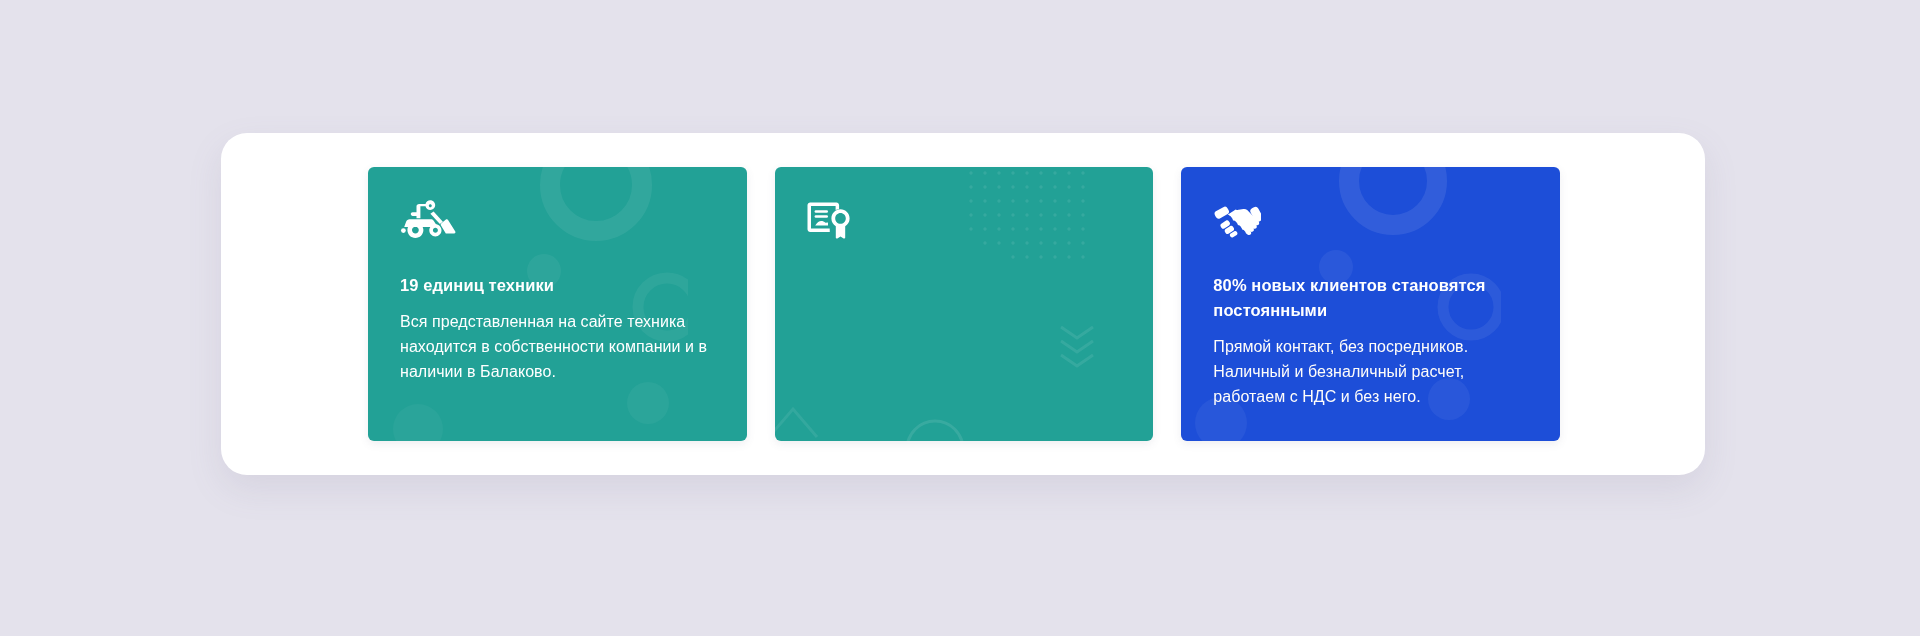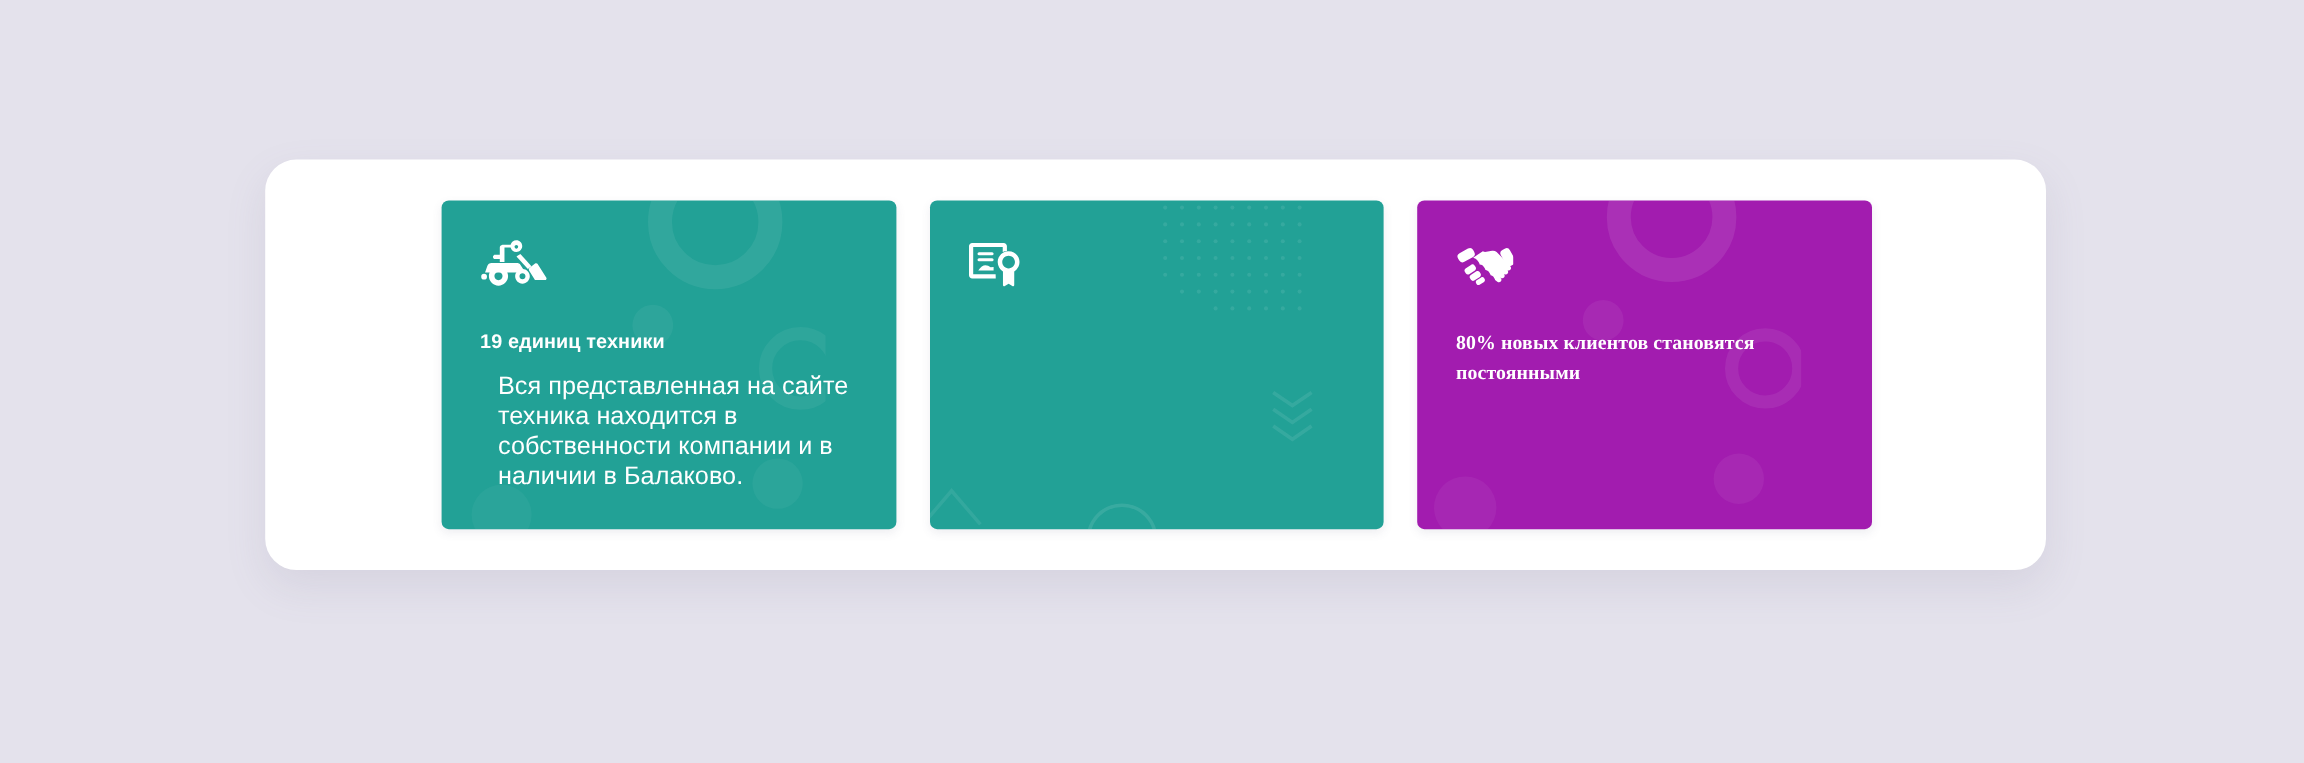"80% новых клиентов становятся" .card.orange { background: #a21caf -> #1d4ed8; font-family: Liberation Serif, serif -> none }
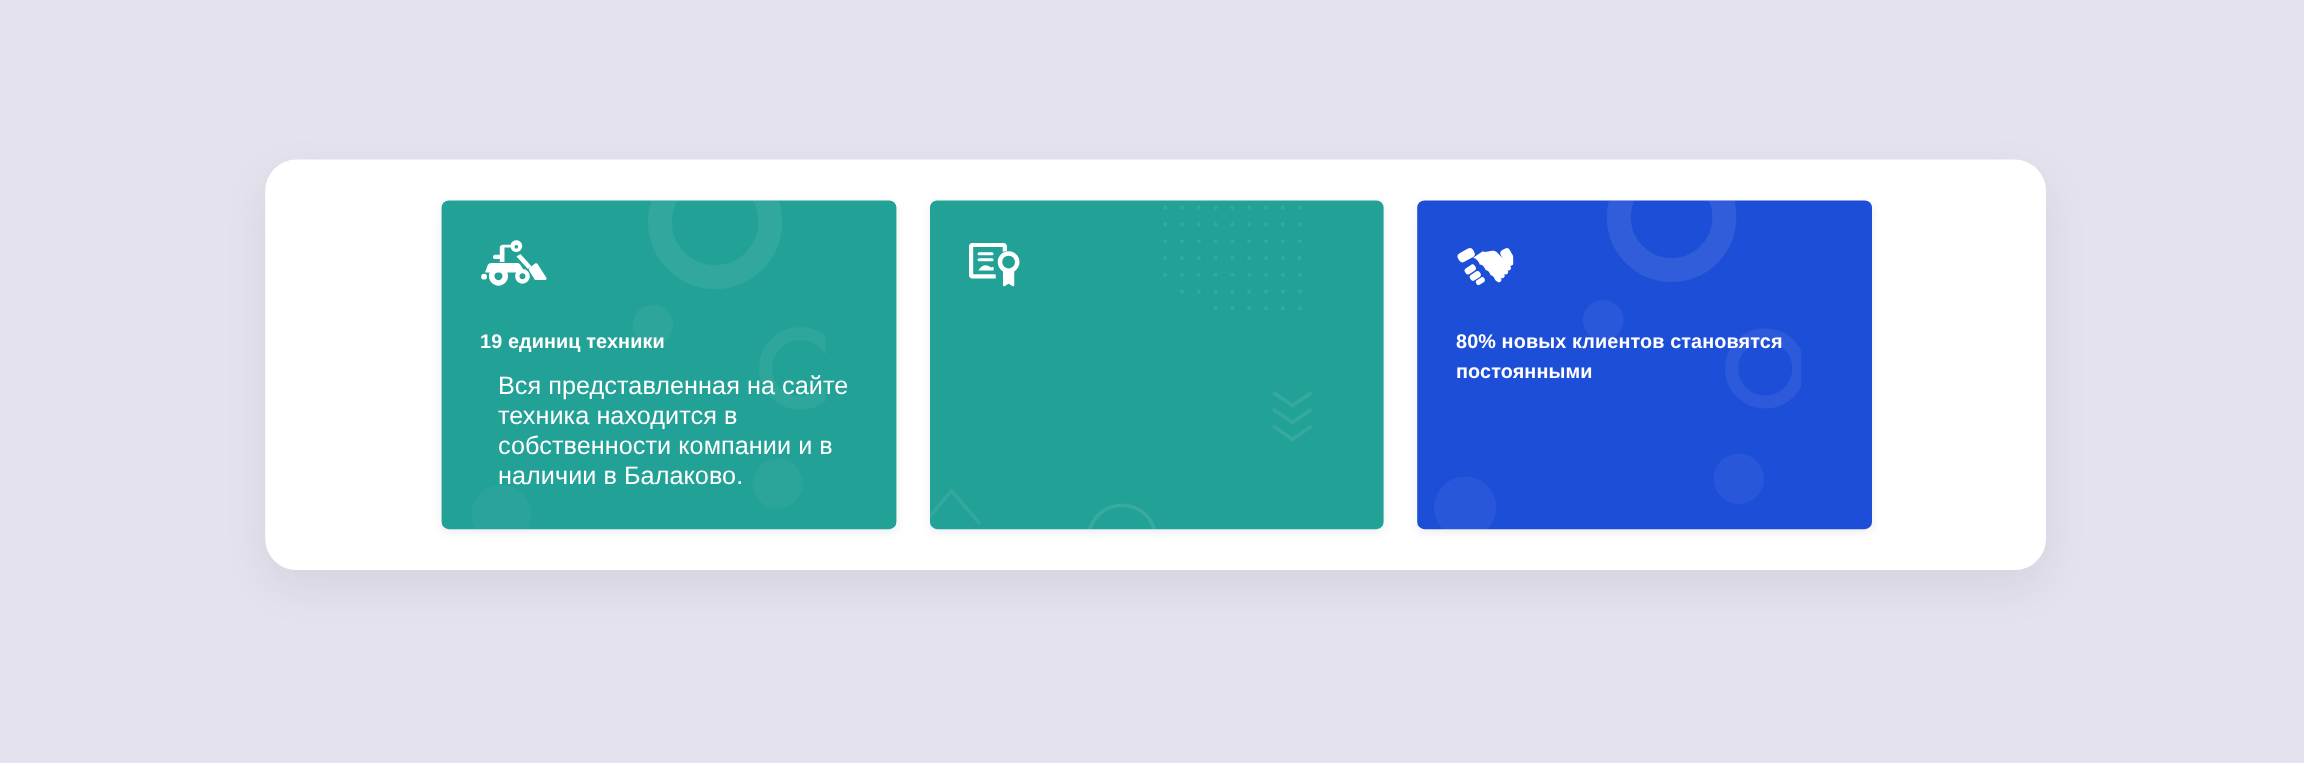"Вся представленная на сайте техника" .card-text { font-size: 21px -> 16px; margin: 11px 0 0 15px -> 11px 0 0 0 }
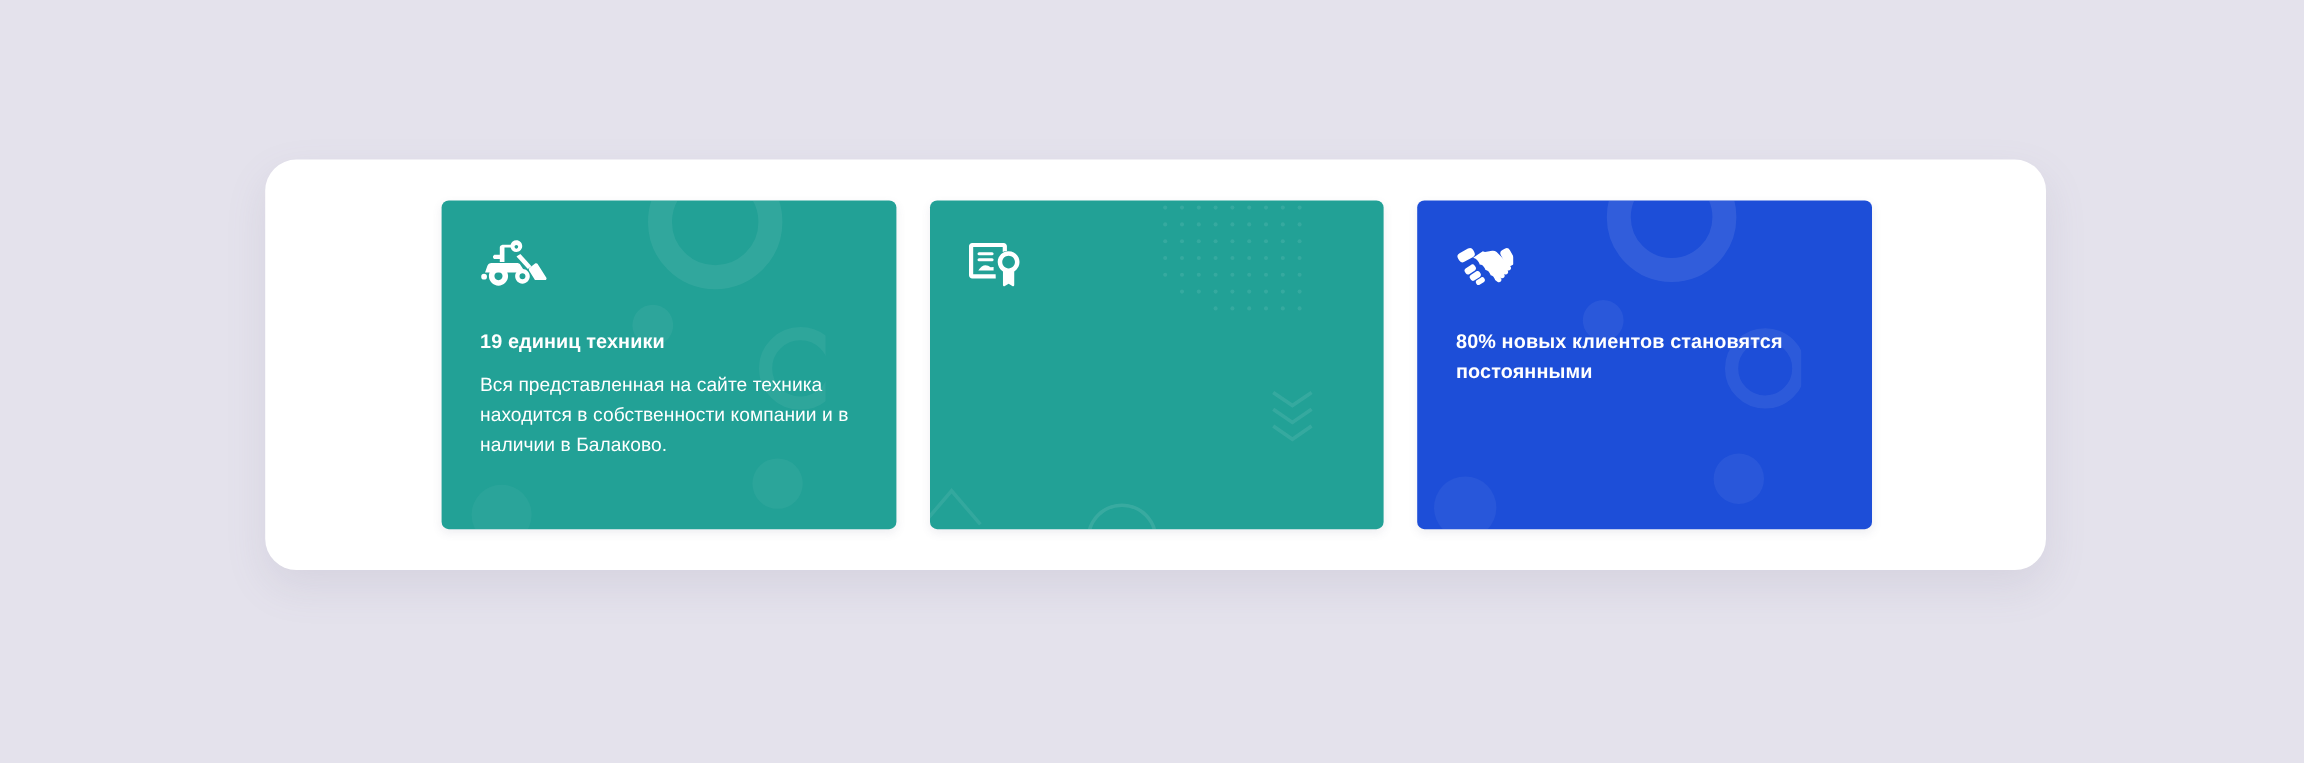"Прямой контакт, без посредников." p.card-text { html: none -> <p>Прямой контакт, без посредников. Наличный и безналичный расчет, работаем с НДС и без него.</p> }
